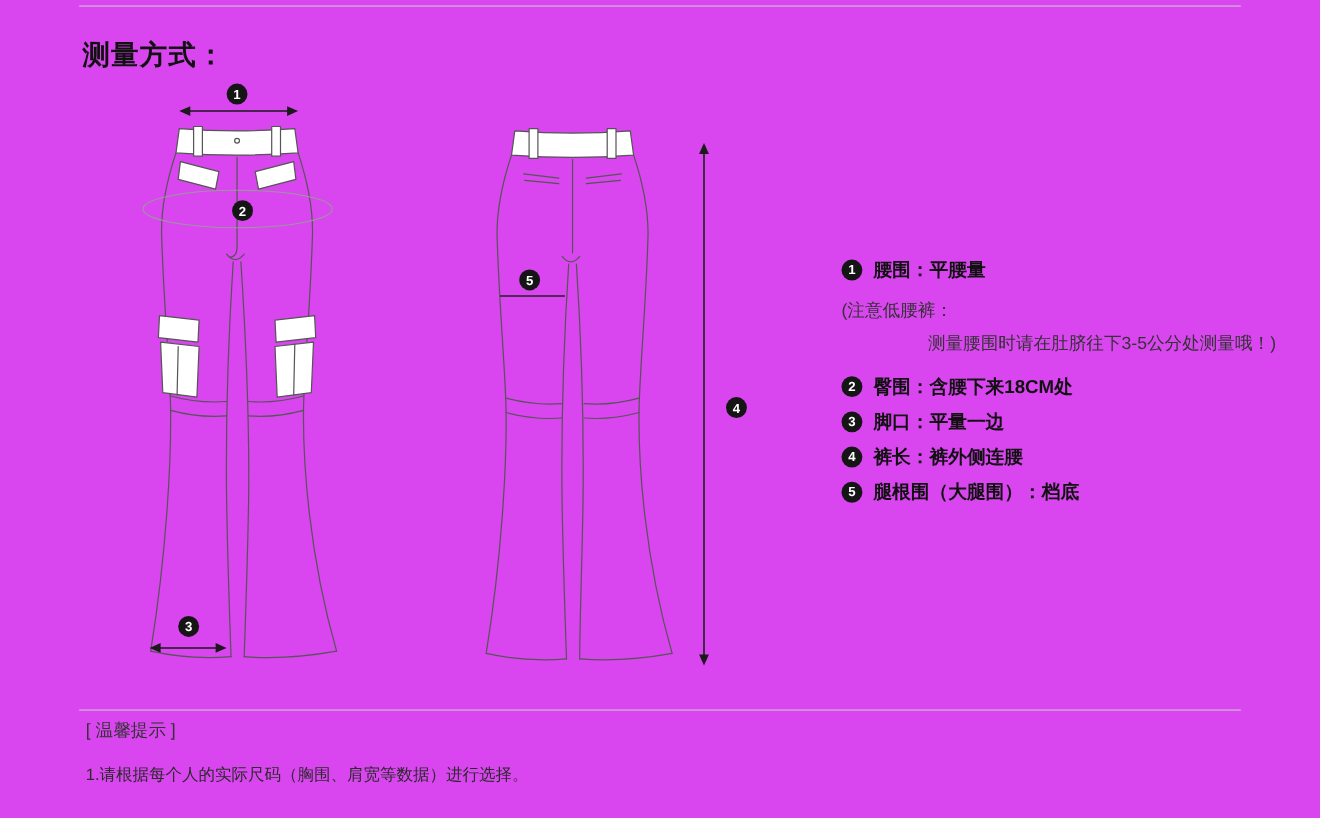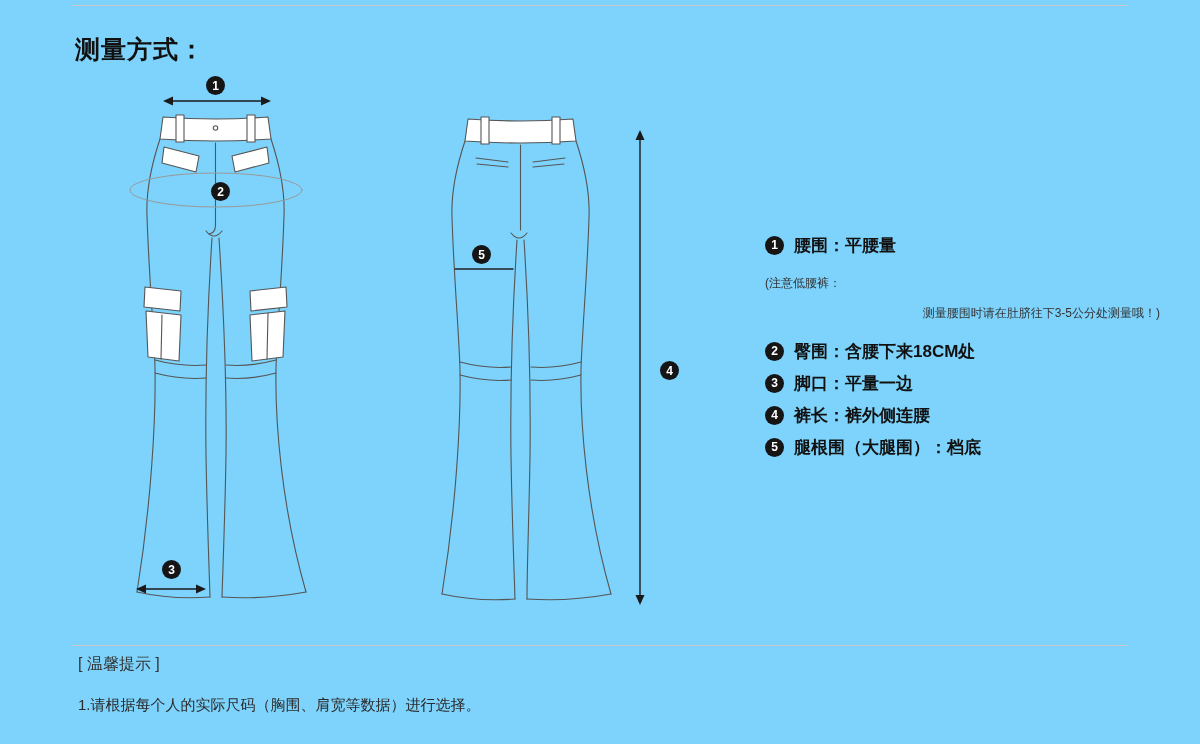"测量方式：" .page { background: #7dd3fc -> #d946ef }
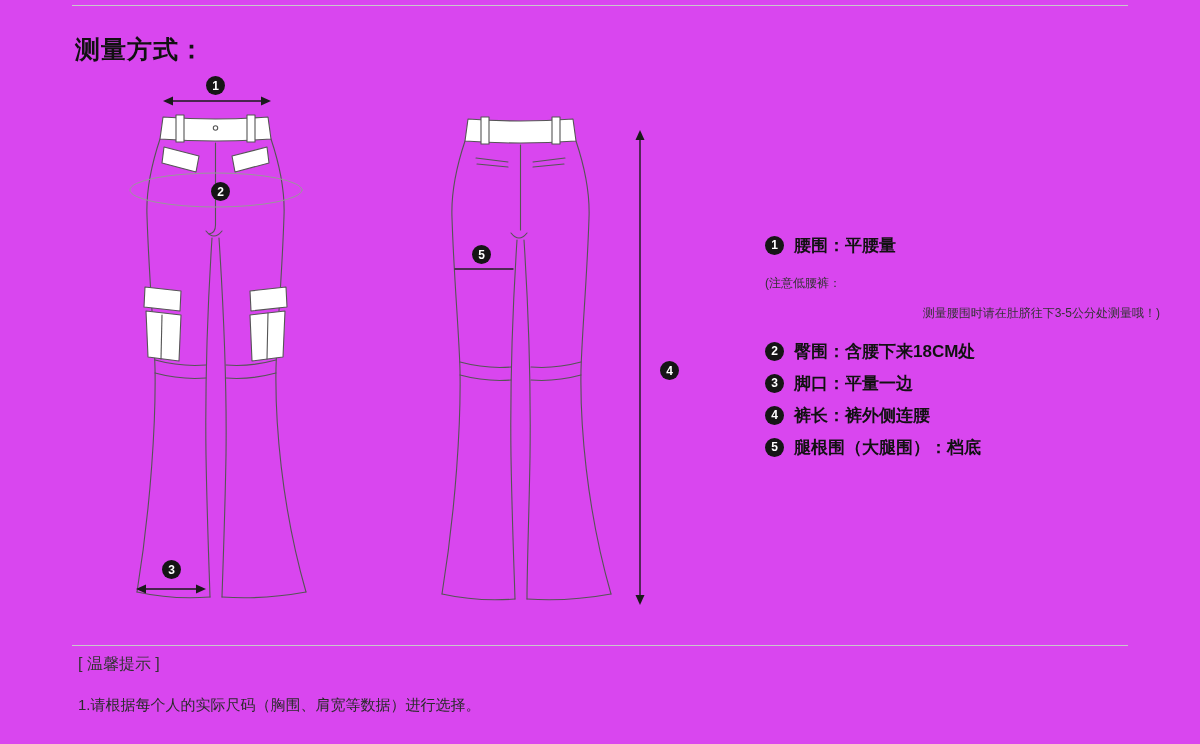"(注意低腰裤：" .legend-note { font-size: 12px -> 16px }
